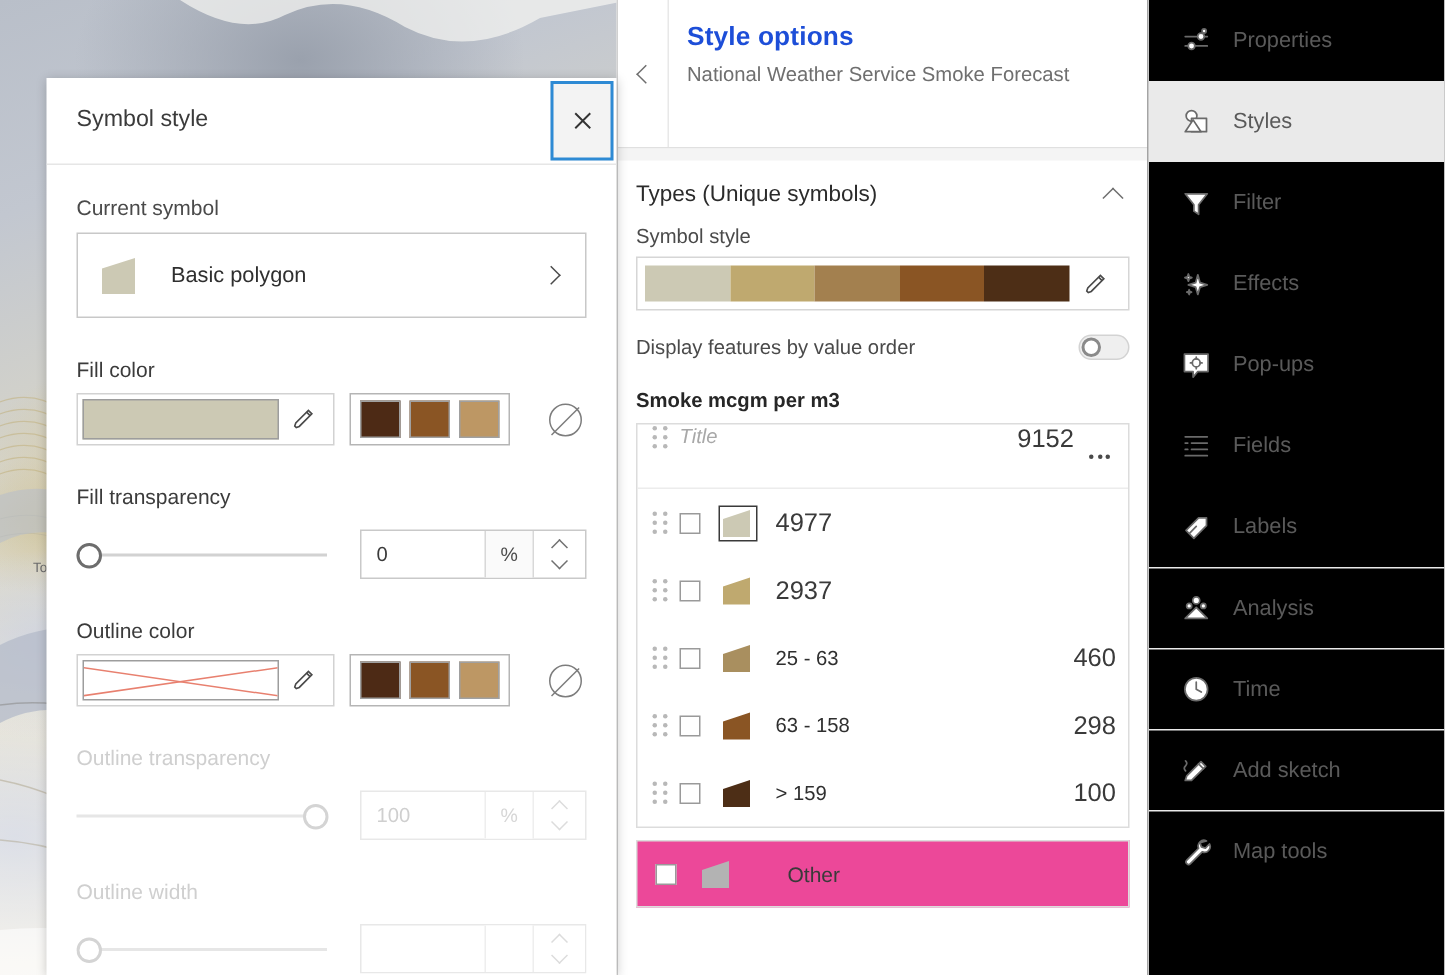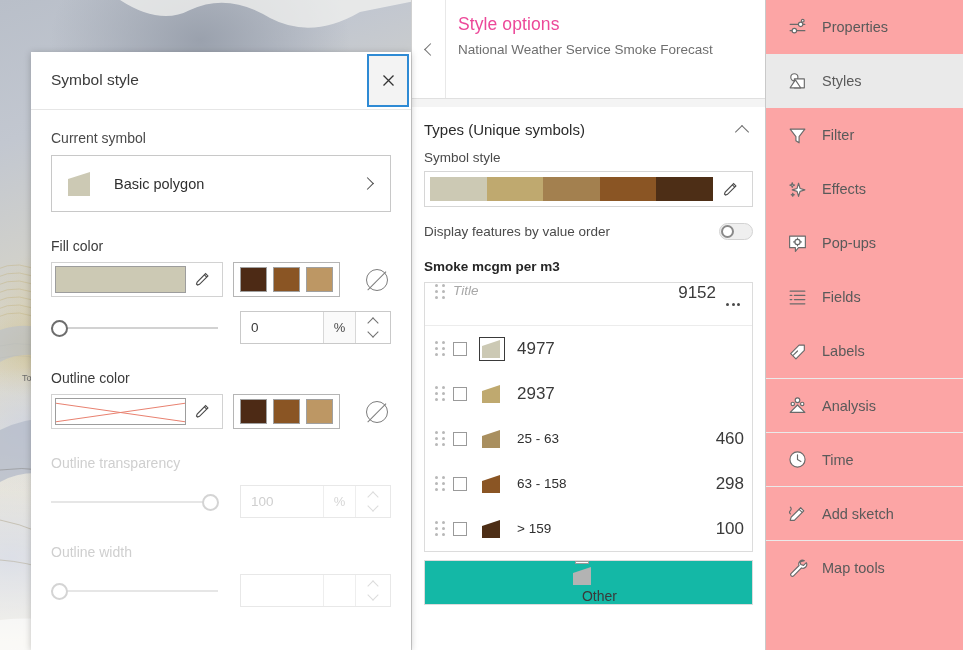"Style options" .center-title { color: #ec4899 -> #1d4ed8; font-weight: 400 -> 700 }
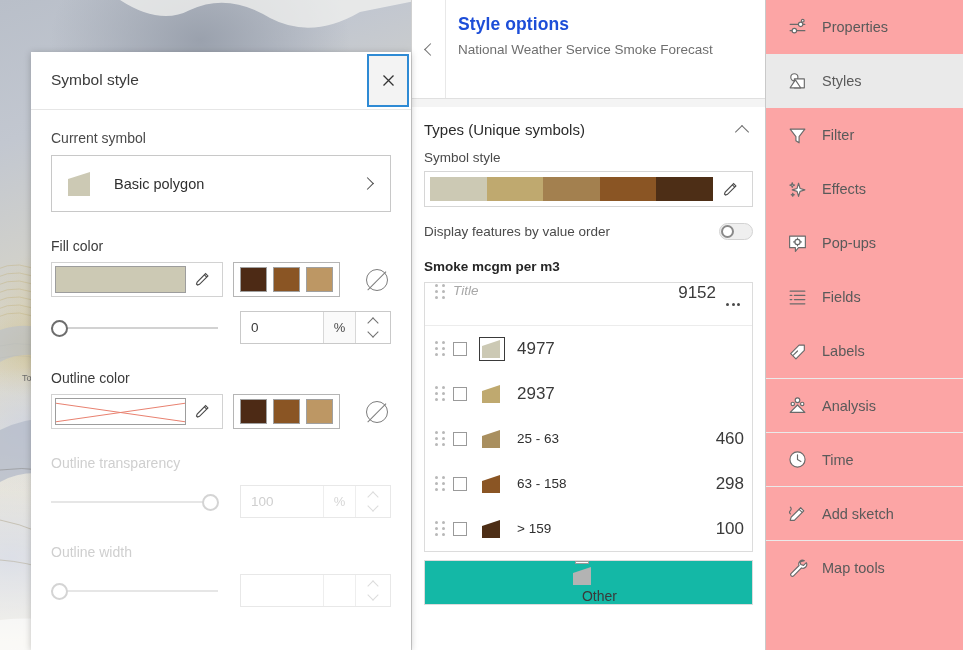"Properties" .sidebar { background: #fca5a5 -> #000000 }
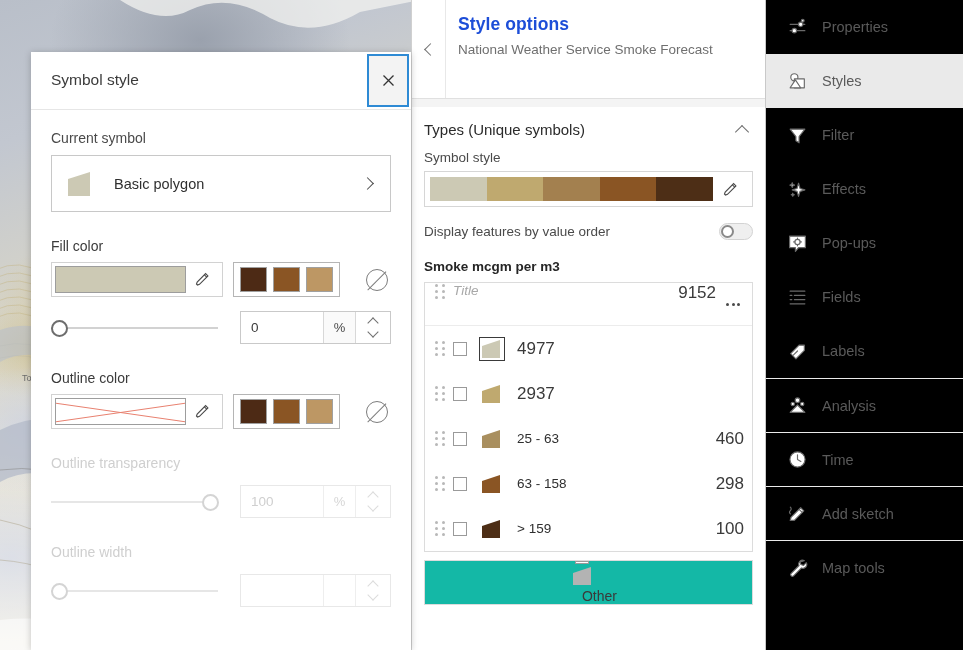"Fill transparency" div.sec-label { html: none -> <div>Fill transparency</div> }
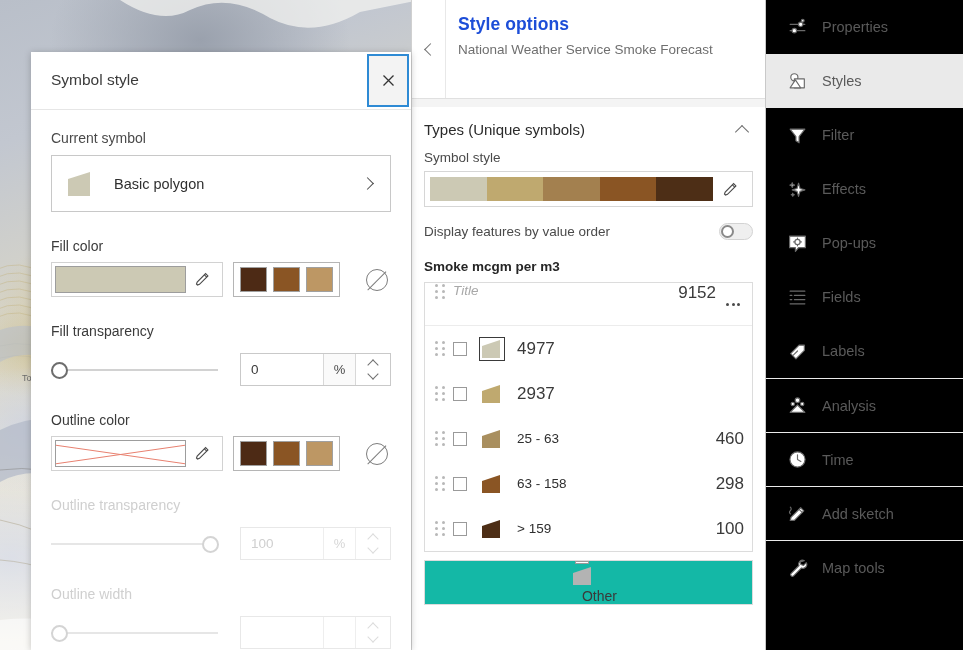"Other" .other-box { background: #14b8a6 -> #ec4899; flex-direction: column -> none }
